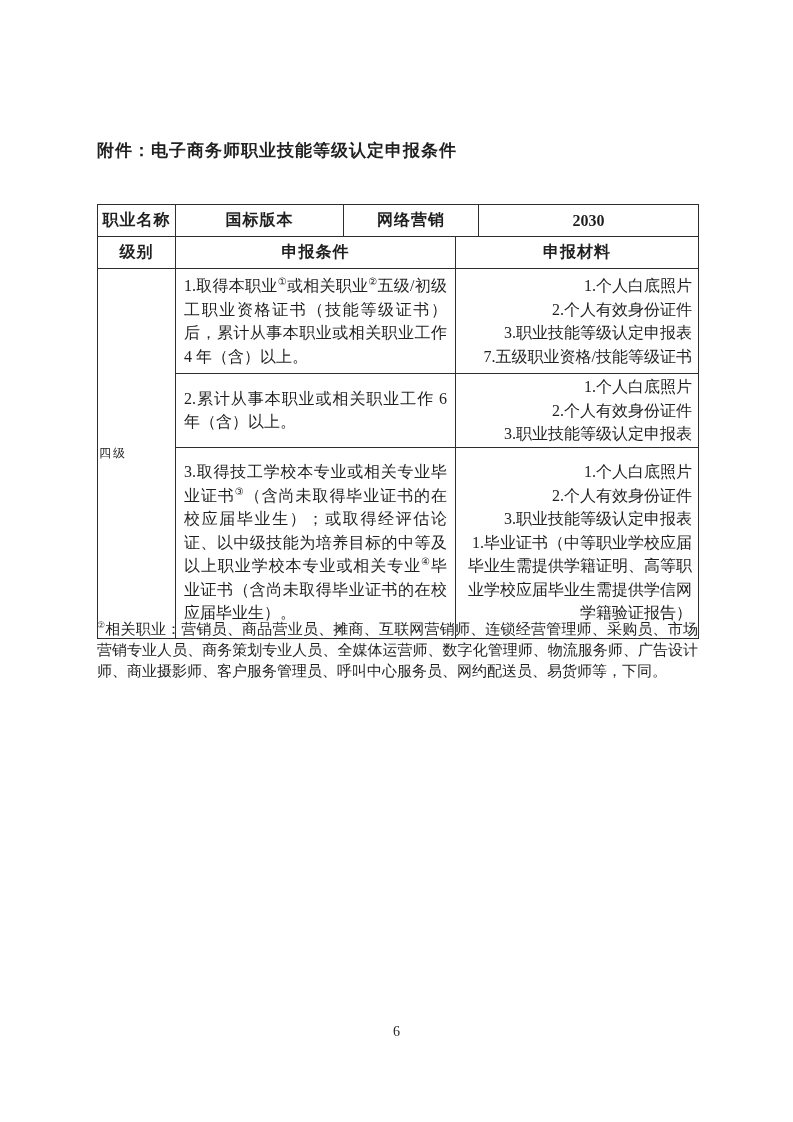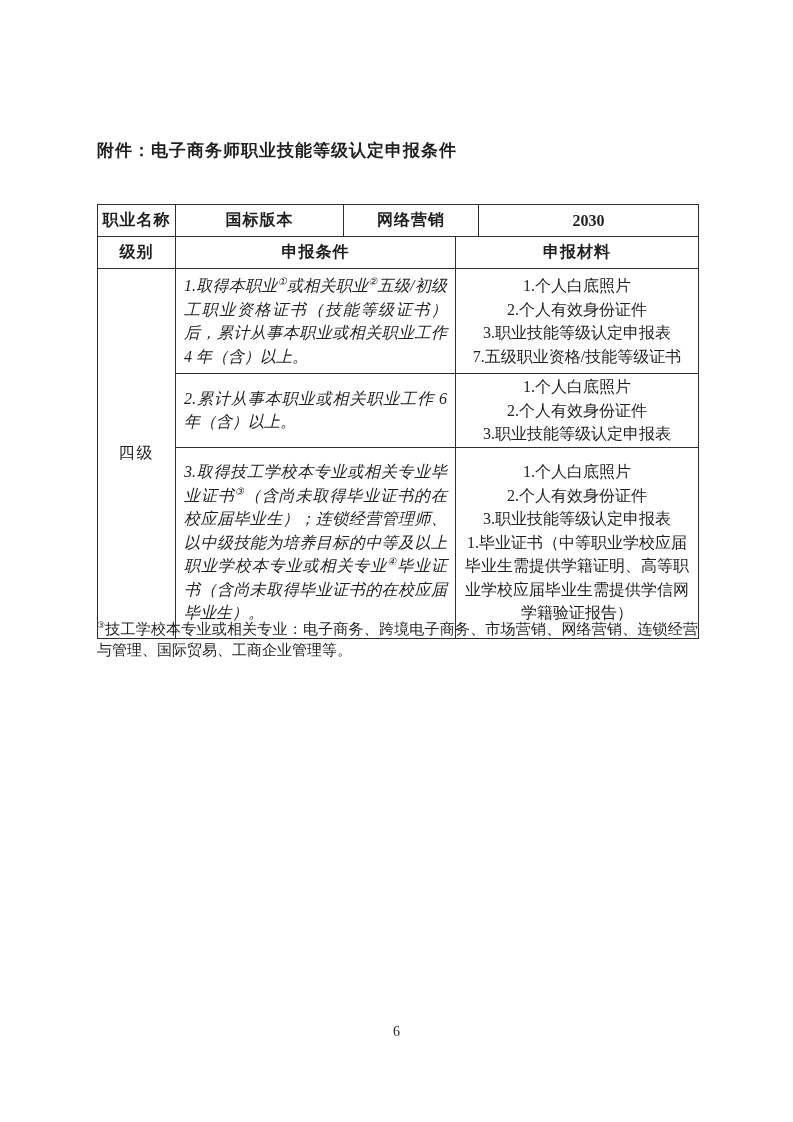"1.取得本职业①或相关职业②五级/初级工职业资格证书（技能等级证书）后，累计从事" td.cond { font-style: italic -> none }
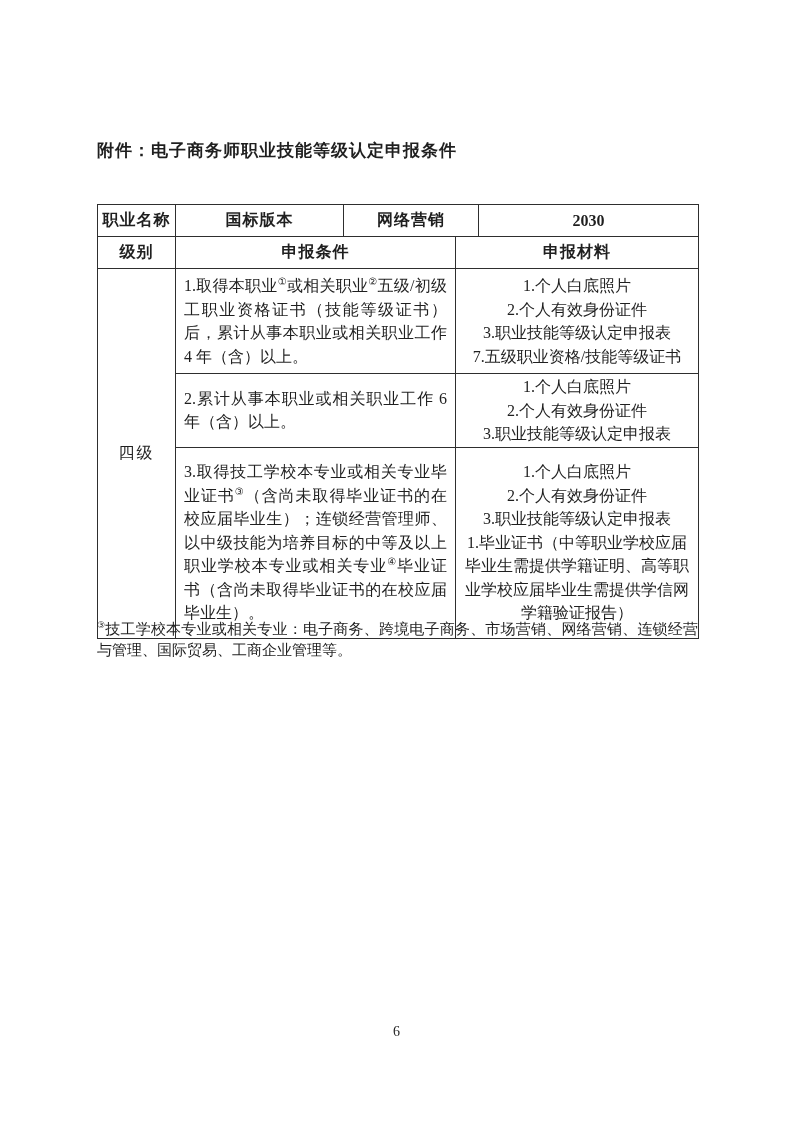"1.个人白底照片" td.mats { text-align: center -> right }
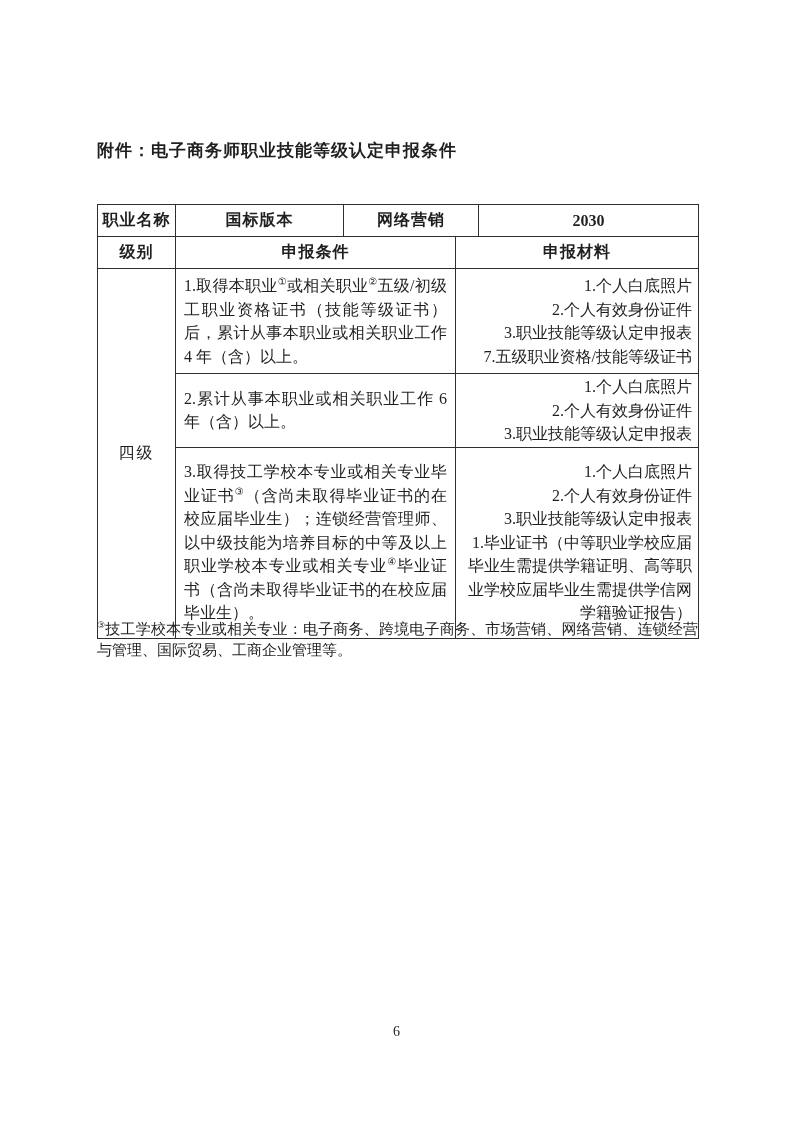"四级" td.level-cell { font-size: 16px -> 12px; text-align: center -> left }
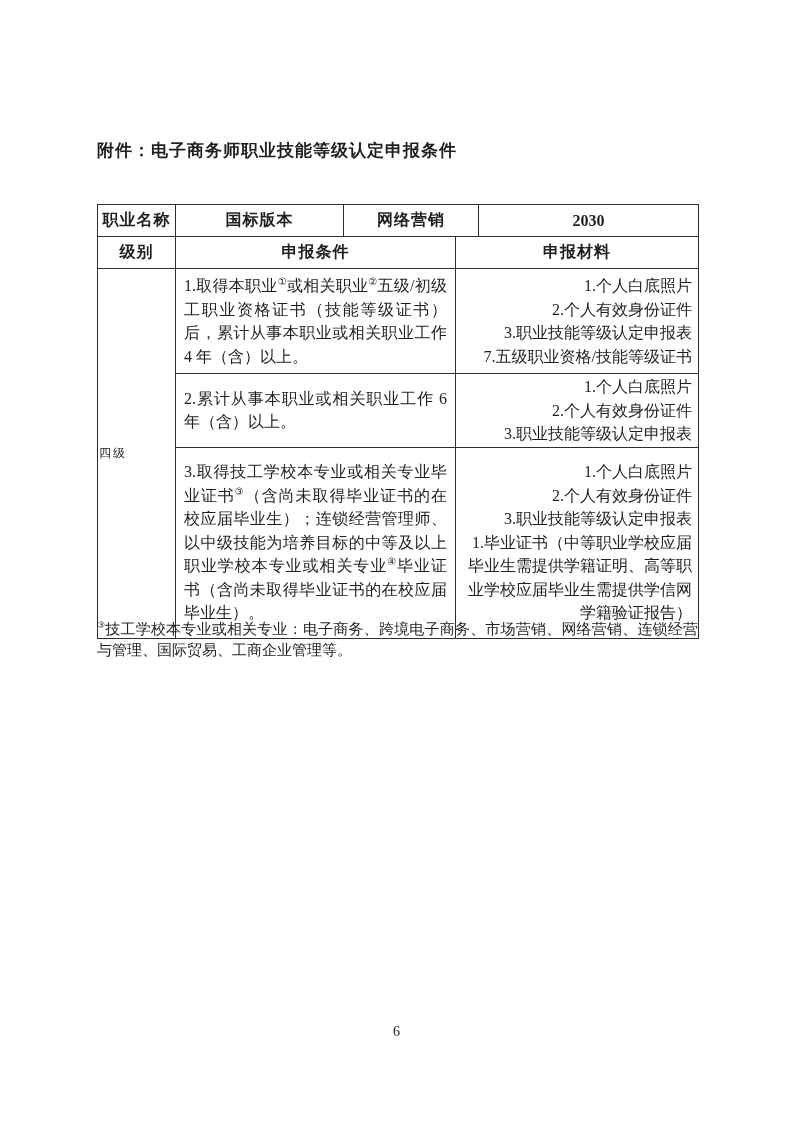"（含尚未取得毕业证书的在校应届毕业生）；连锁经营管理师、以中级技能为培养目标的中" span { text: 连锁经营管理师 -> 或取得经评估论证 }
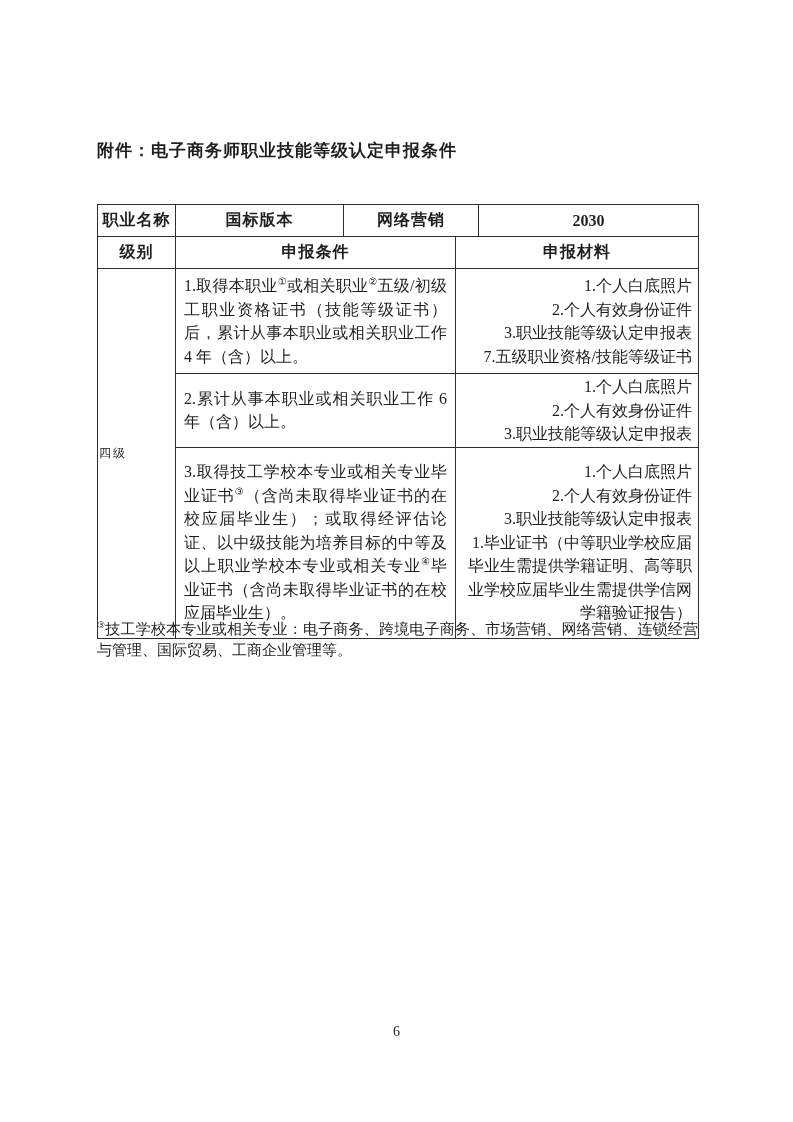"②相关职业：营销员、商品营业员、摊商、互联网营销师、连锁经营管理师、采购员、市场" p { html: none -> <p><sup>②</sup><span>相关职业：营销员、商品营业员、摊商、互联网营销师、连锁经营管理师、采购员、市场营销专业人员、商务策划专业人员、全媒体运营师、数字化管理师、物流服务师、广告设计师、商业摄影师、客户服务管理员、呼叫中心服务员、网约配送员、易货师等，下同。</span></p> }
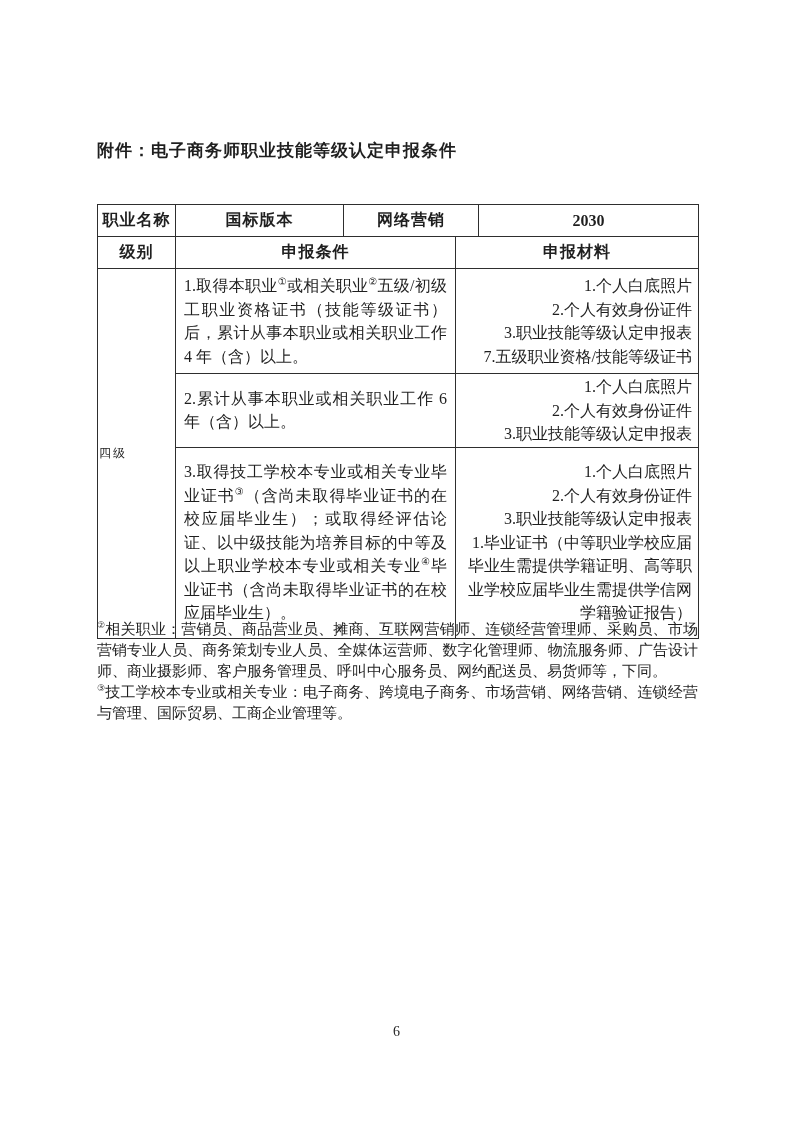"③技工学校本专业或相关专业：电子商务、跨境电子商务、市场营销、网络营销、连锁经营" p { html: <p><sup>③</sup><span>技工学校本专业或相关专业：电子商务、跨境电子商务、市场营销、网络营销、连锁经营与管理、国际贸易、工商企业管理等。</span></p> -> none }
